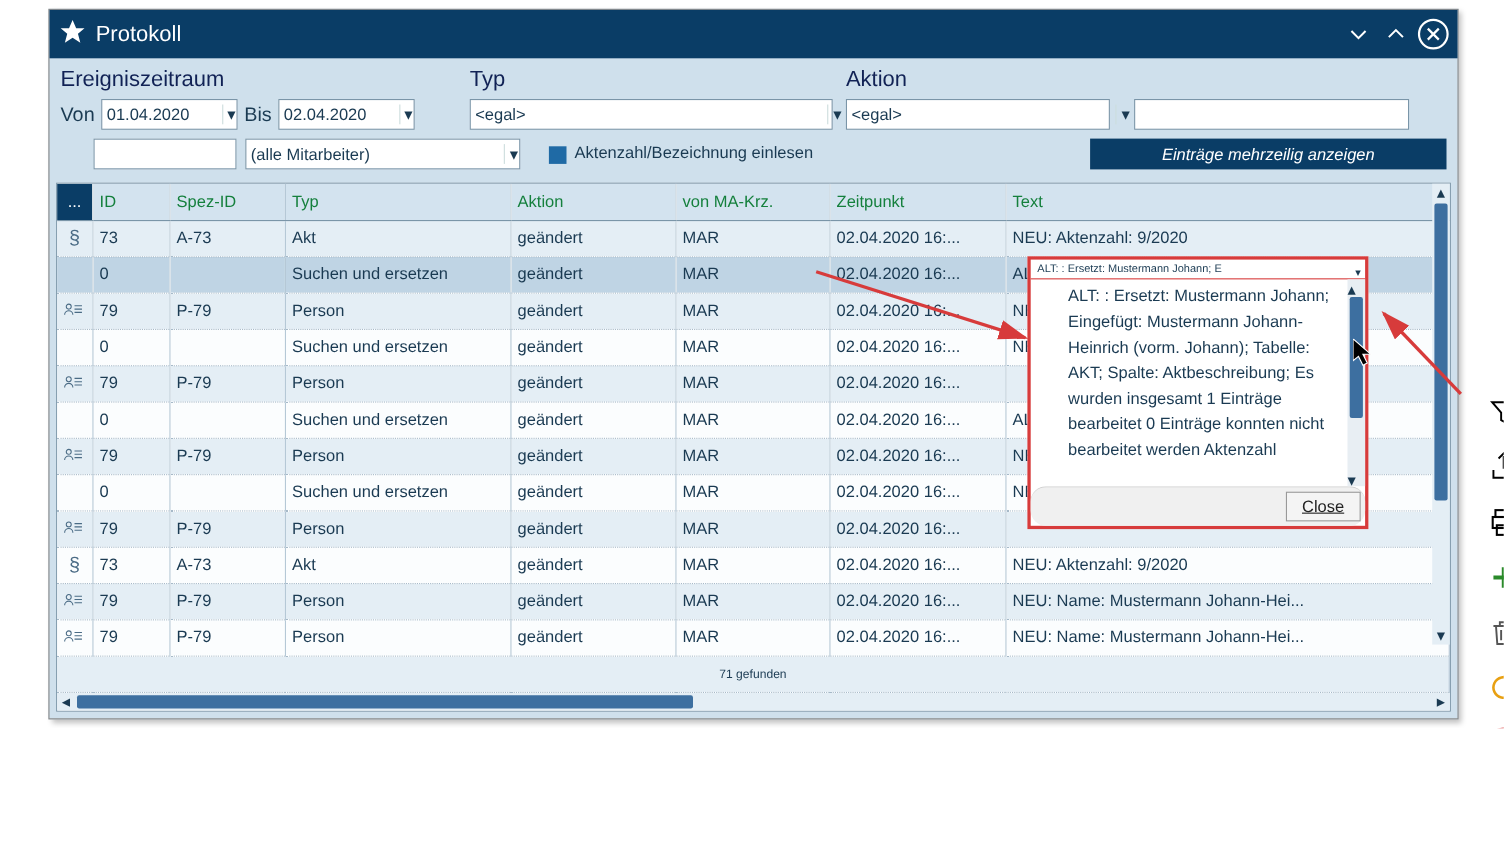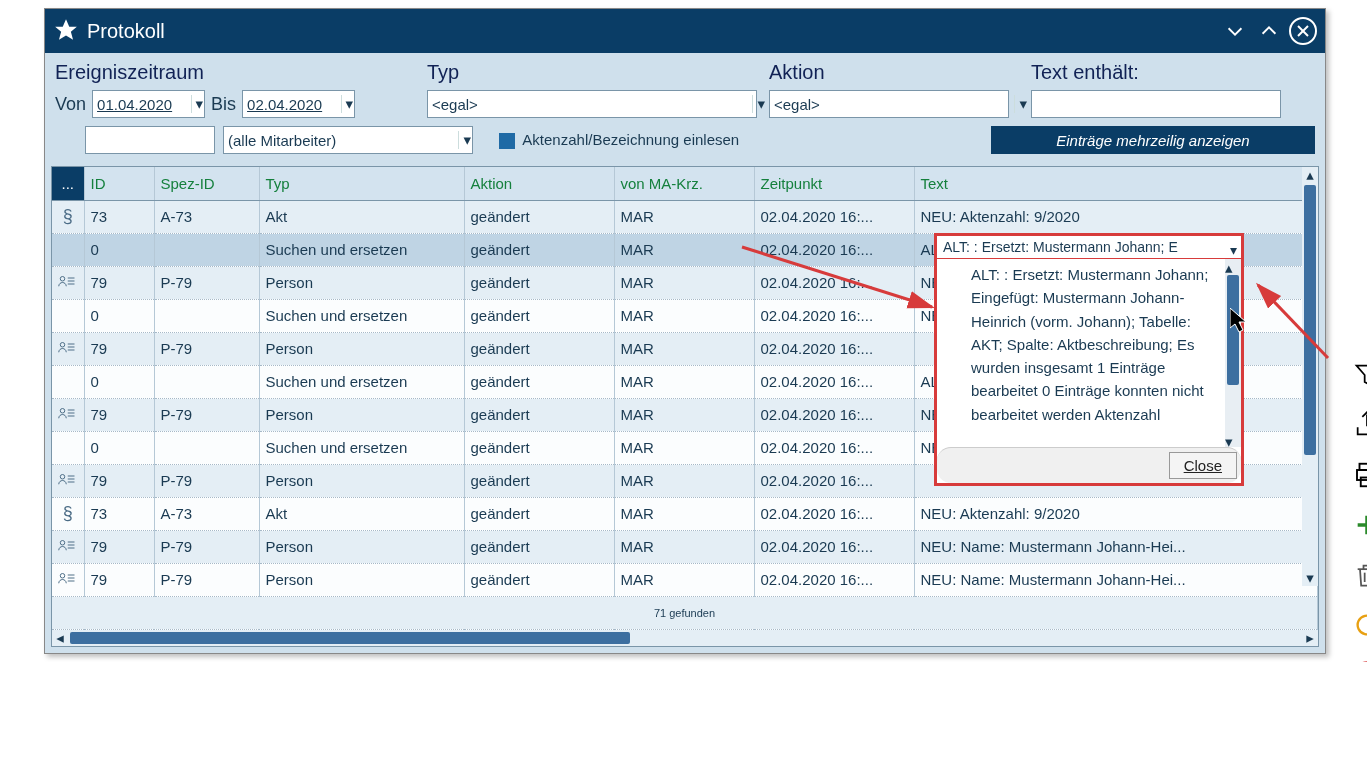"Text enthält:" div.col-label { html: <div>Text enthält:</div> -> none }
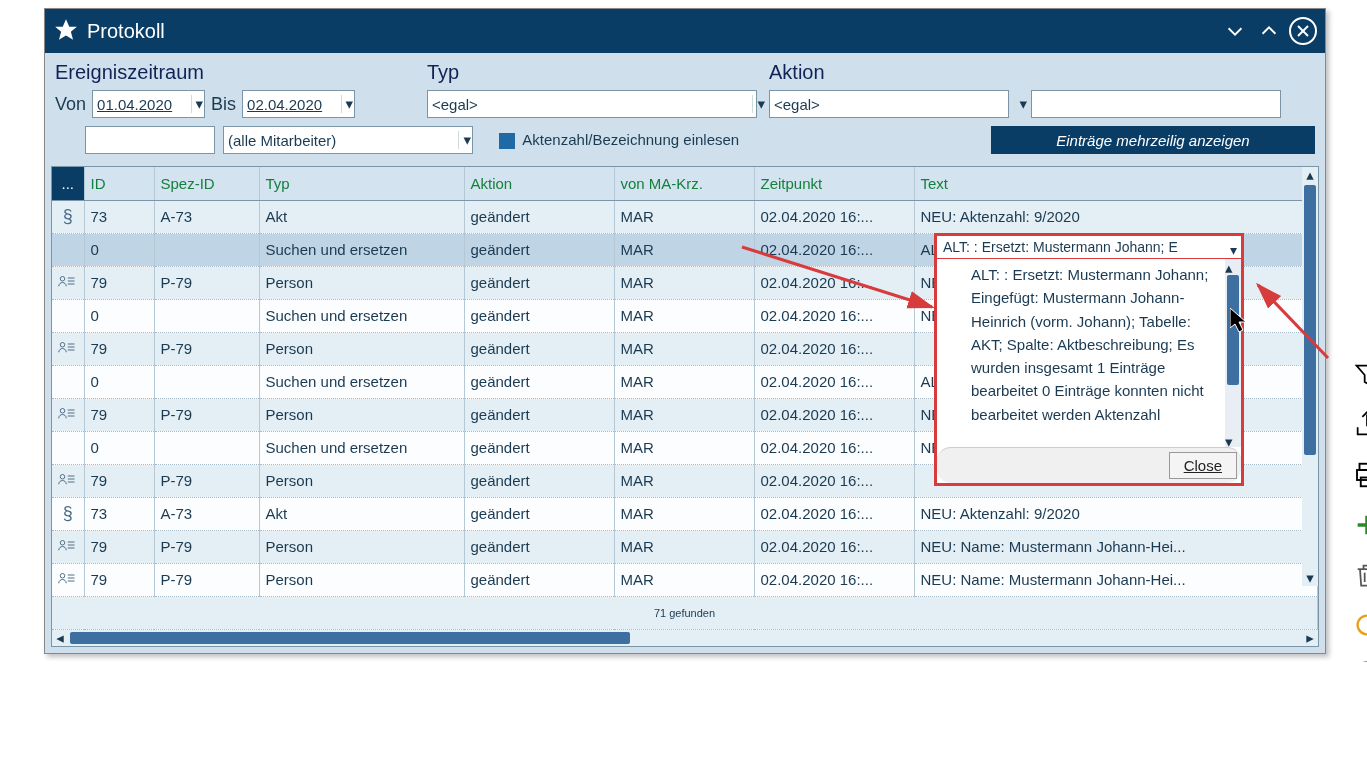"01.04.2020" .date-box { text-decoration: underline -> none; width: 113px -> 124px }
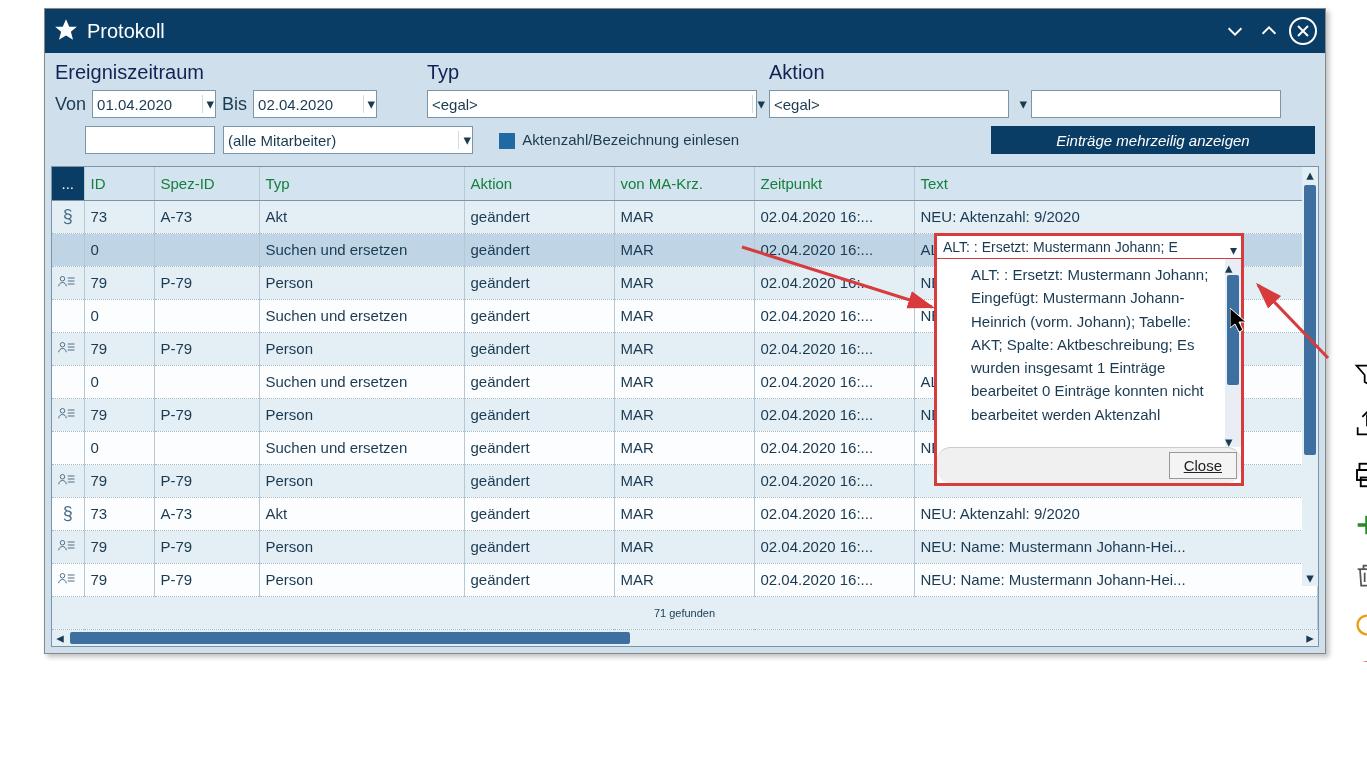"ALT: : Ersetzt: Mustermann Johann; E" .popup .cell-preview { font-size: 14px -> 10px }
